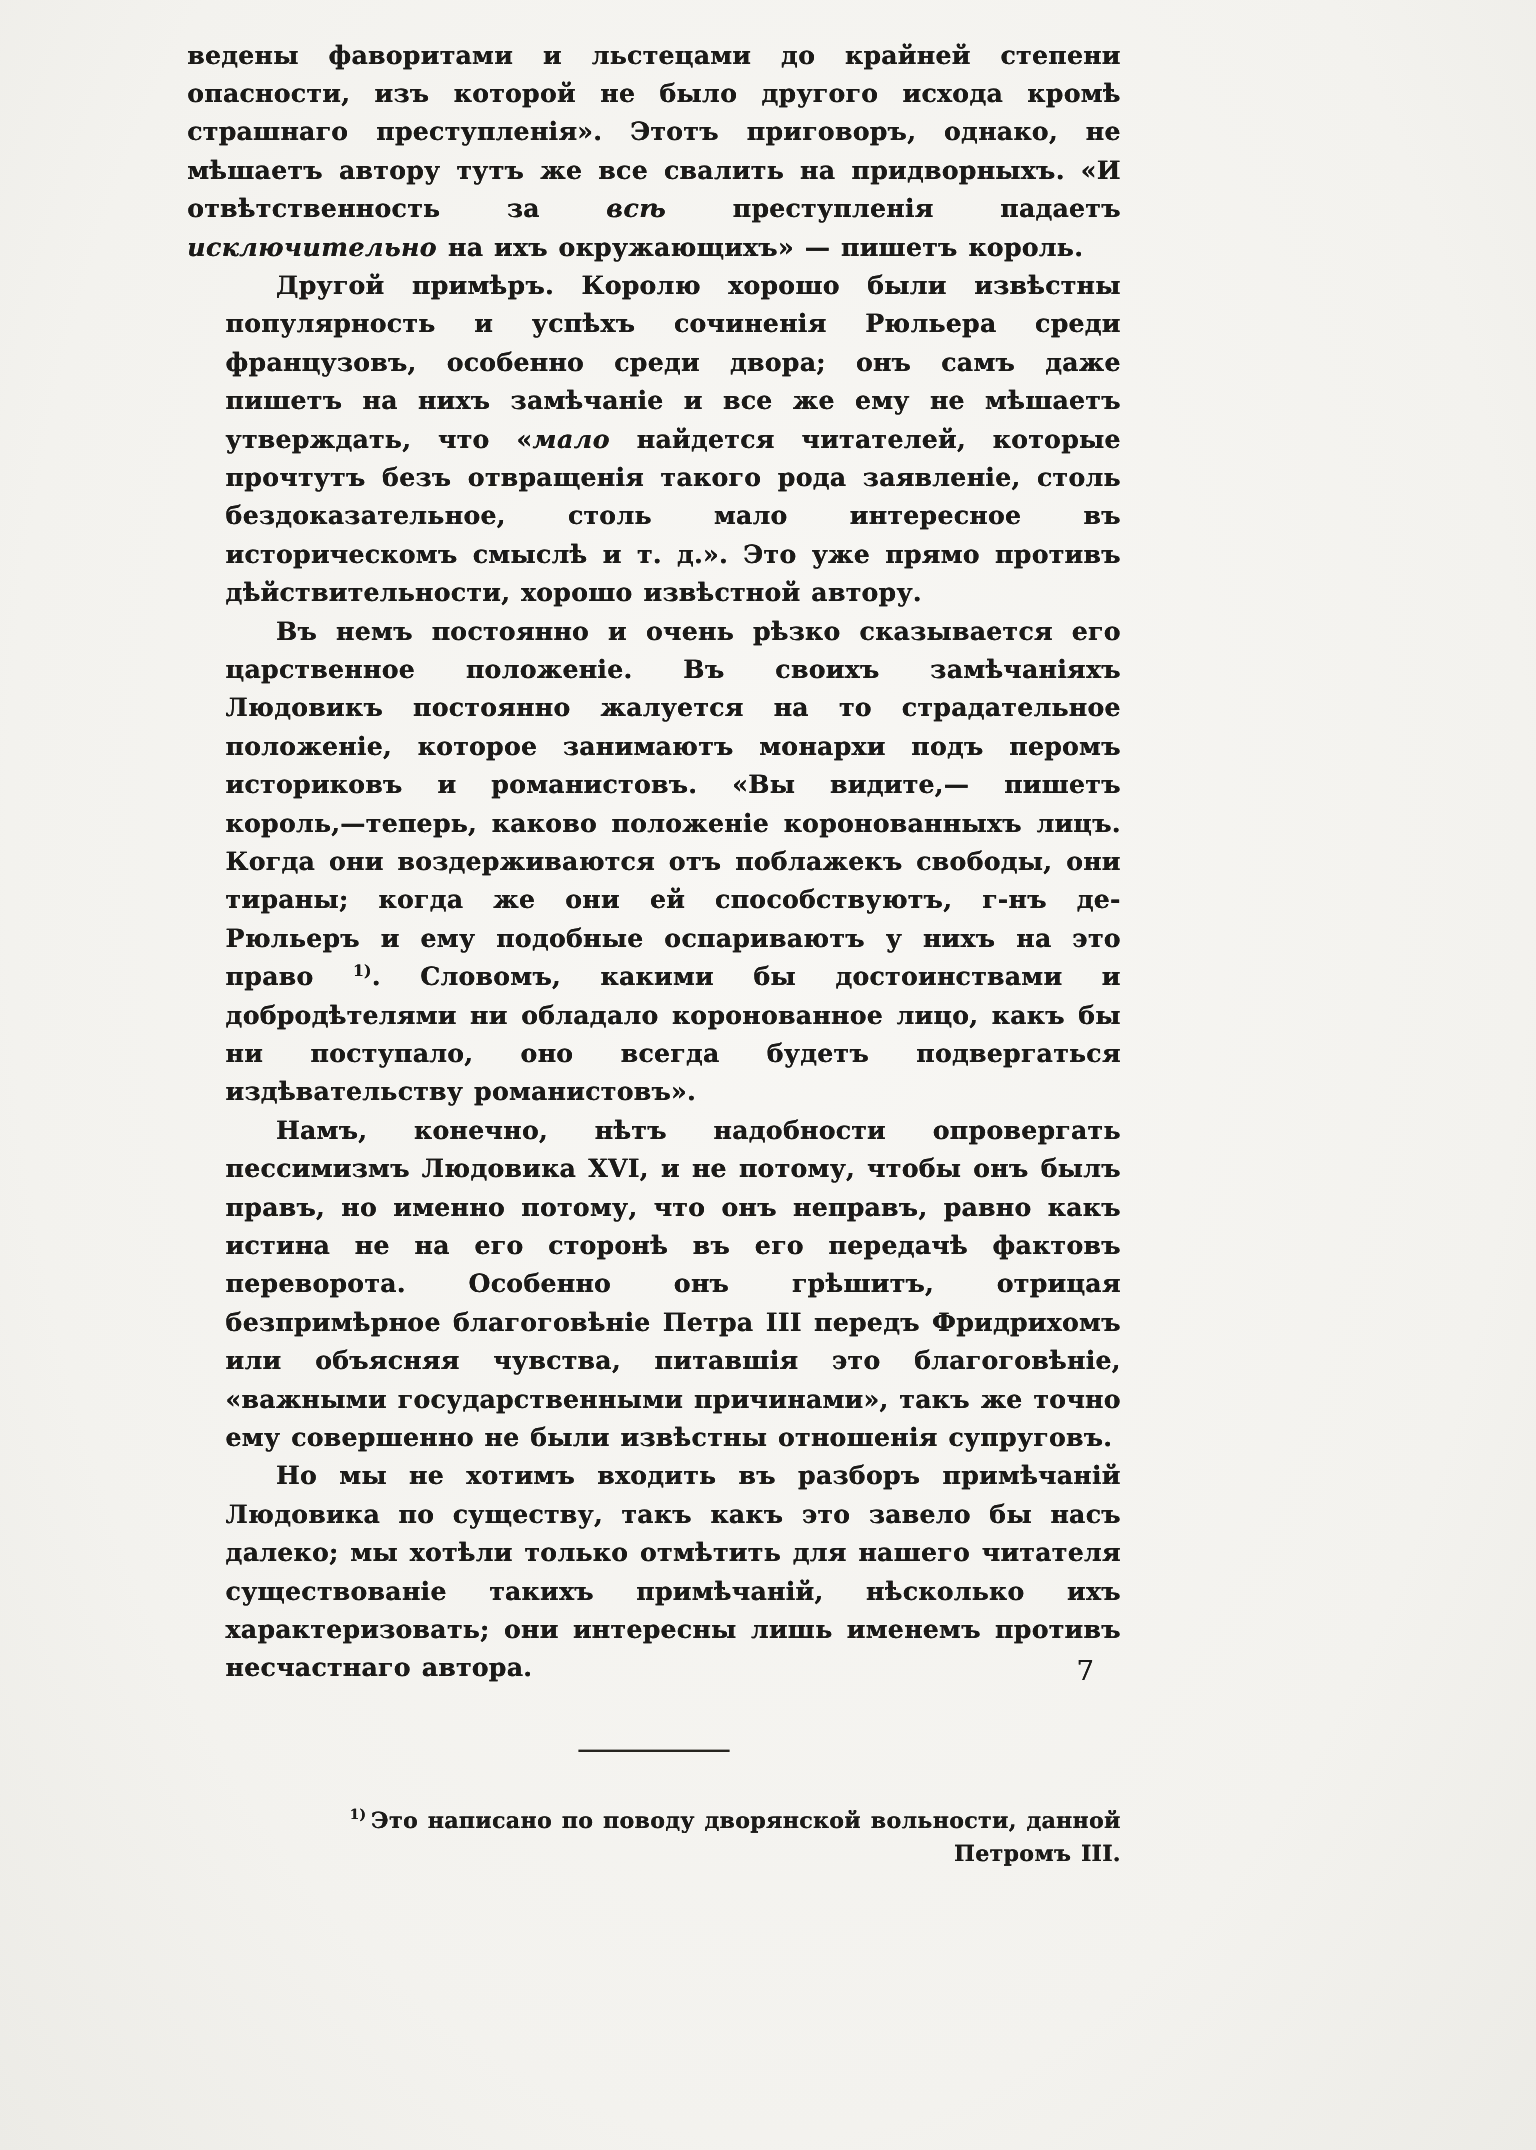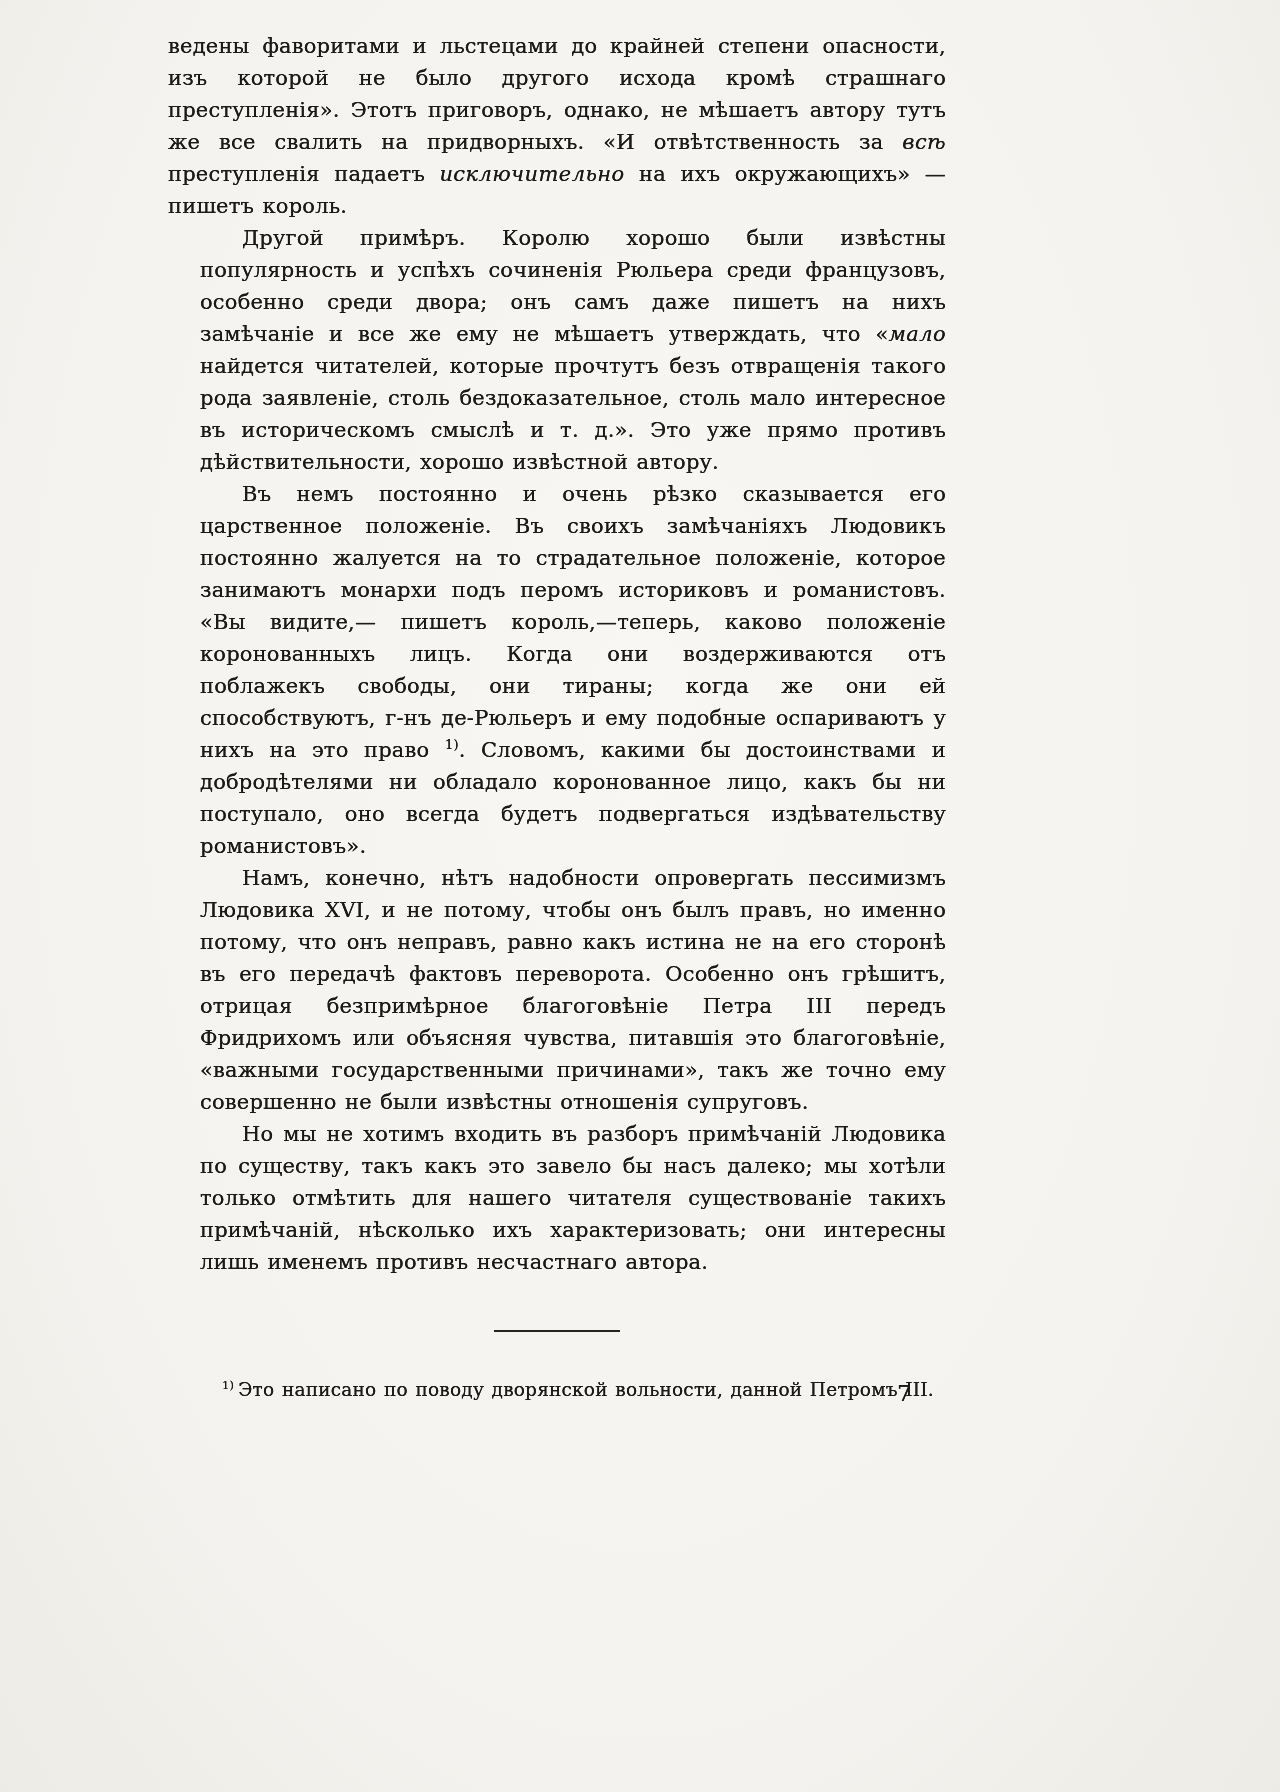"ведены фаворитами и льстецами до" .text-block { font-weight: 400 -> 700; left: 168px -> 156px }
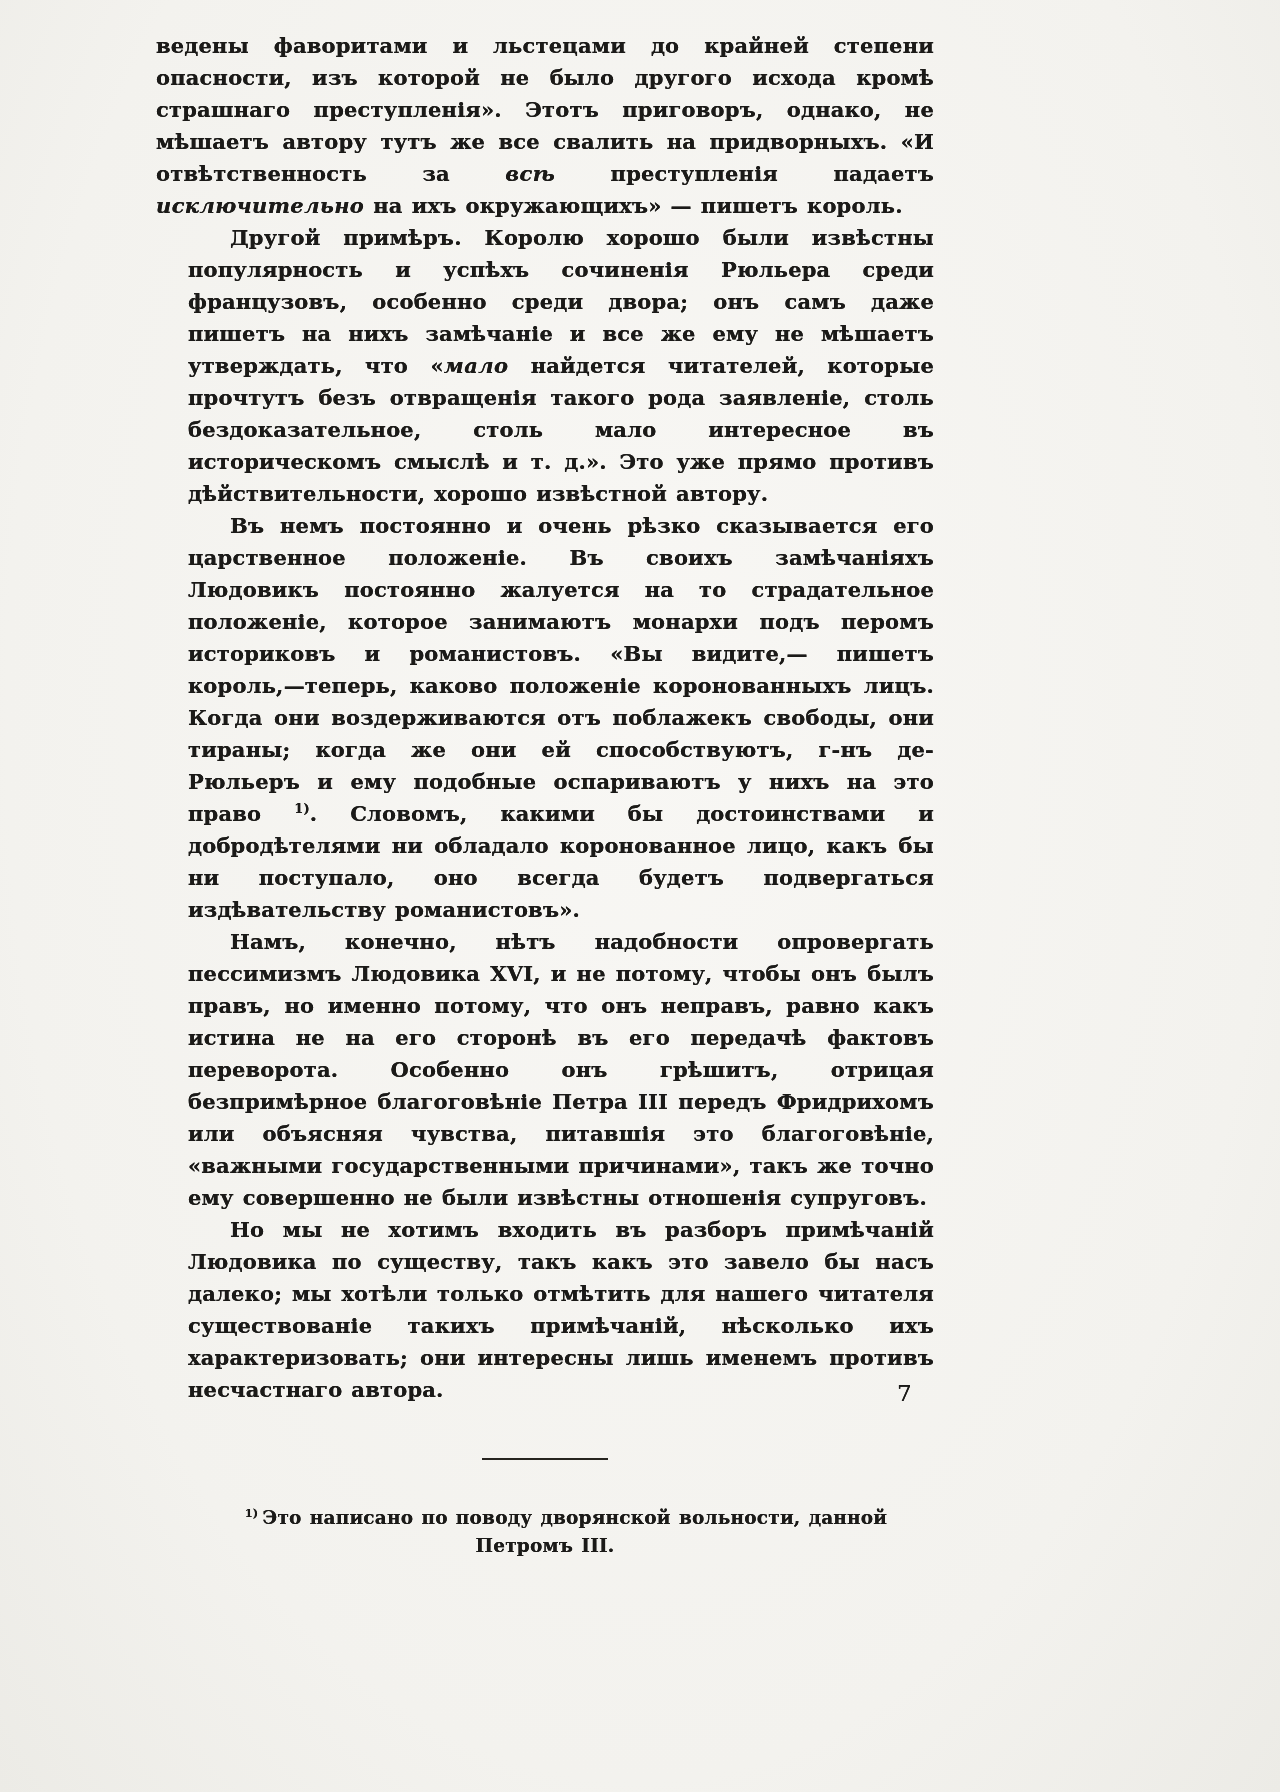"1) Это написано по поводу" .footnote { text-align: center -> right }
